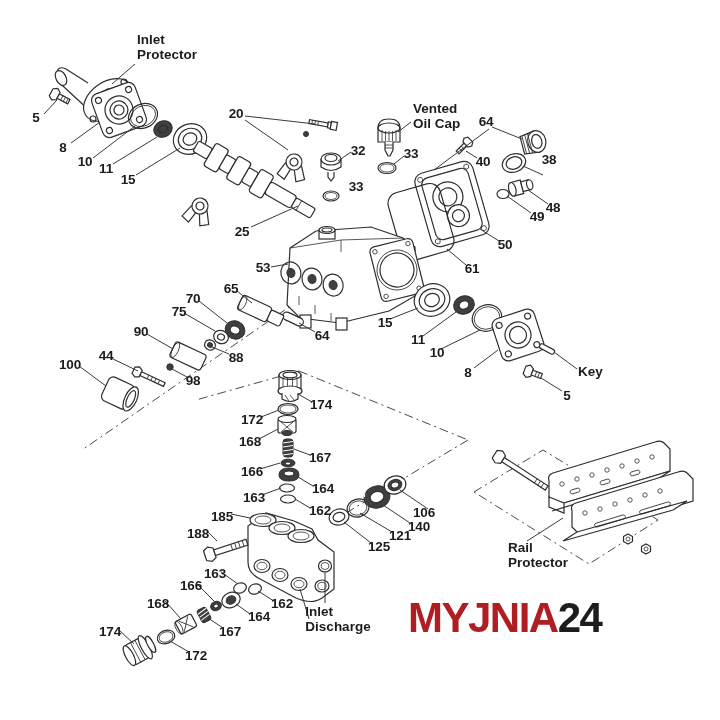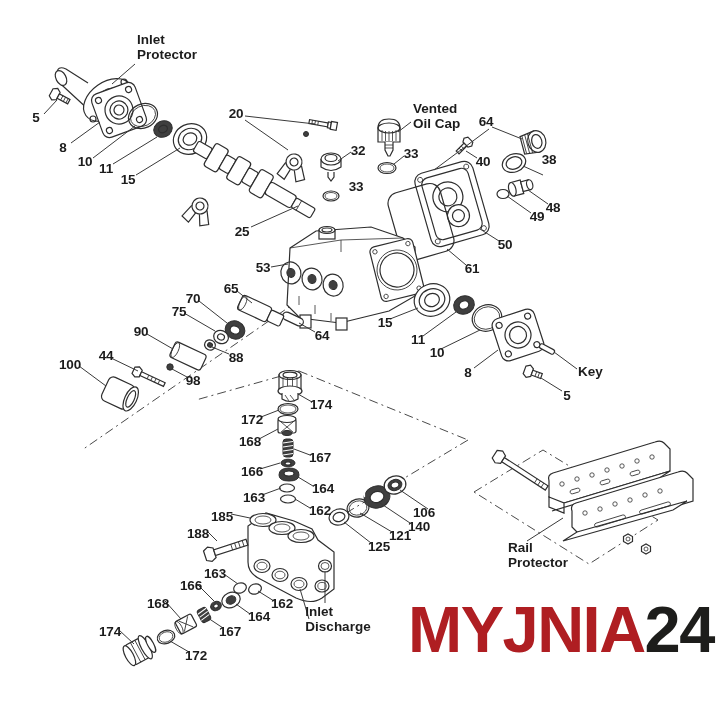"MYJNIA24" .logo { font-size: 65px -> 42px }
